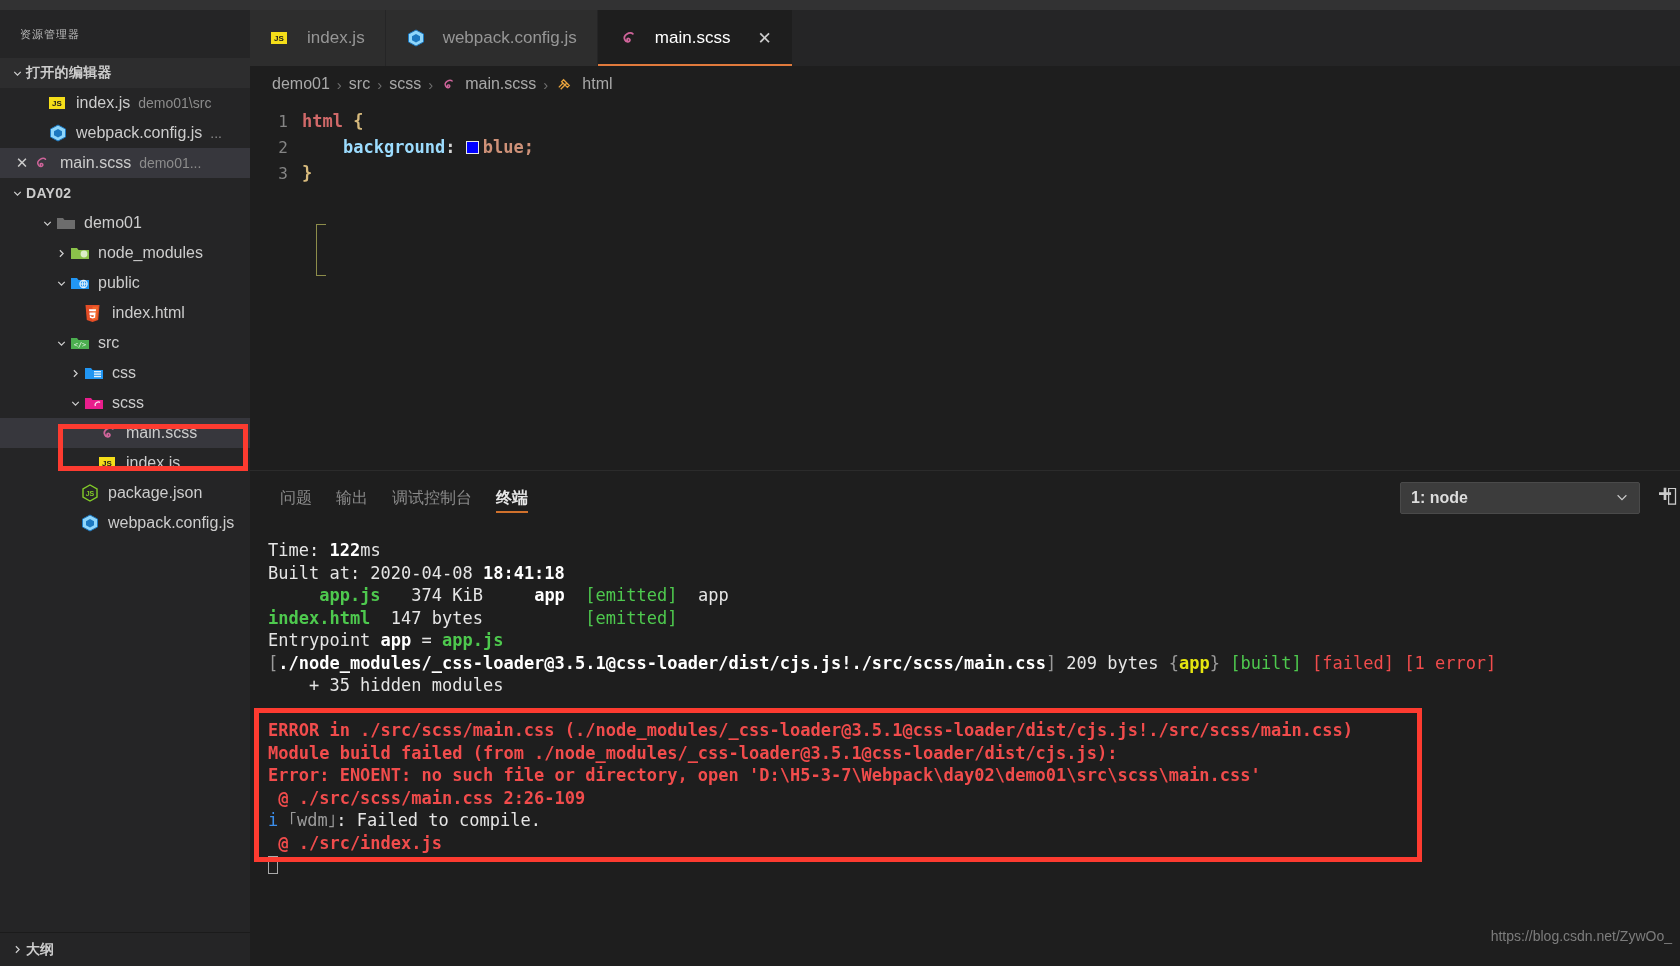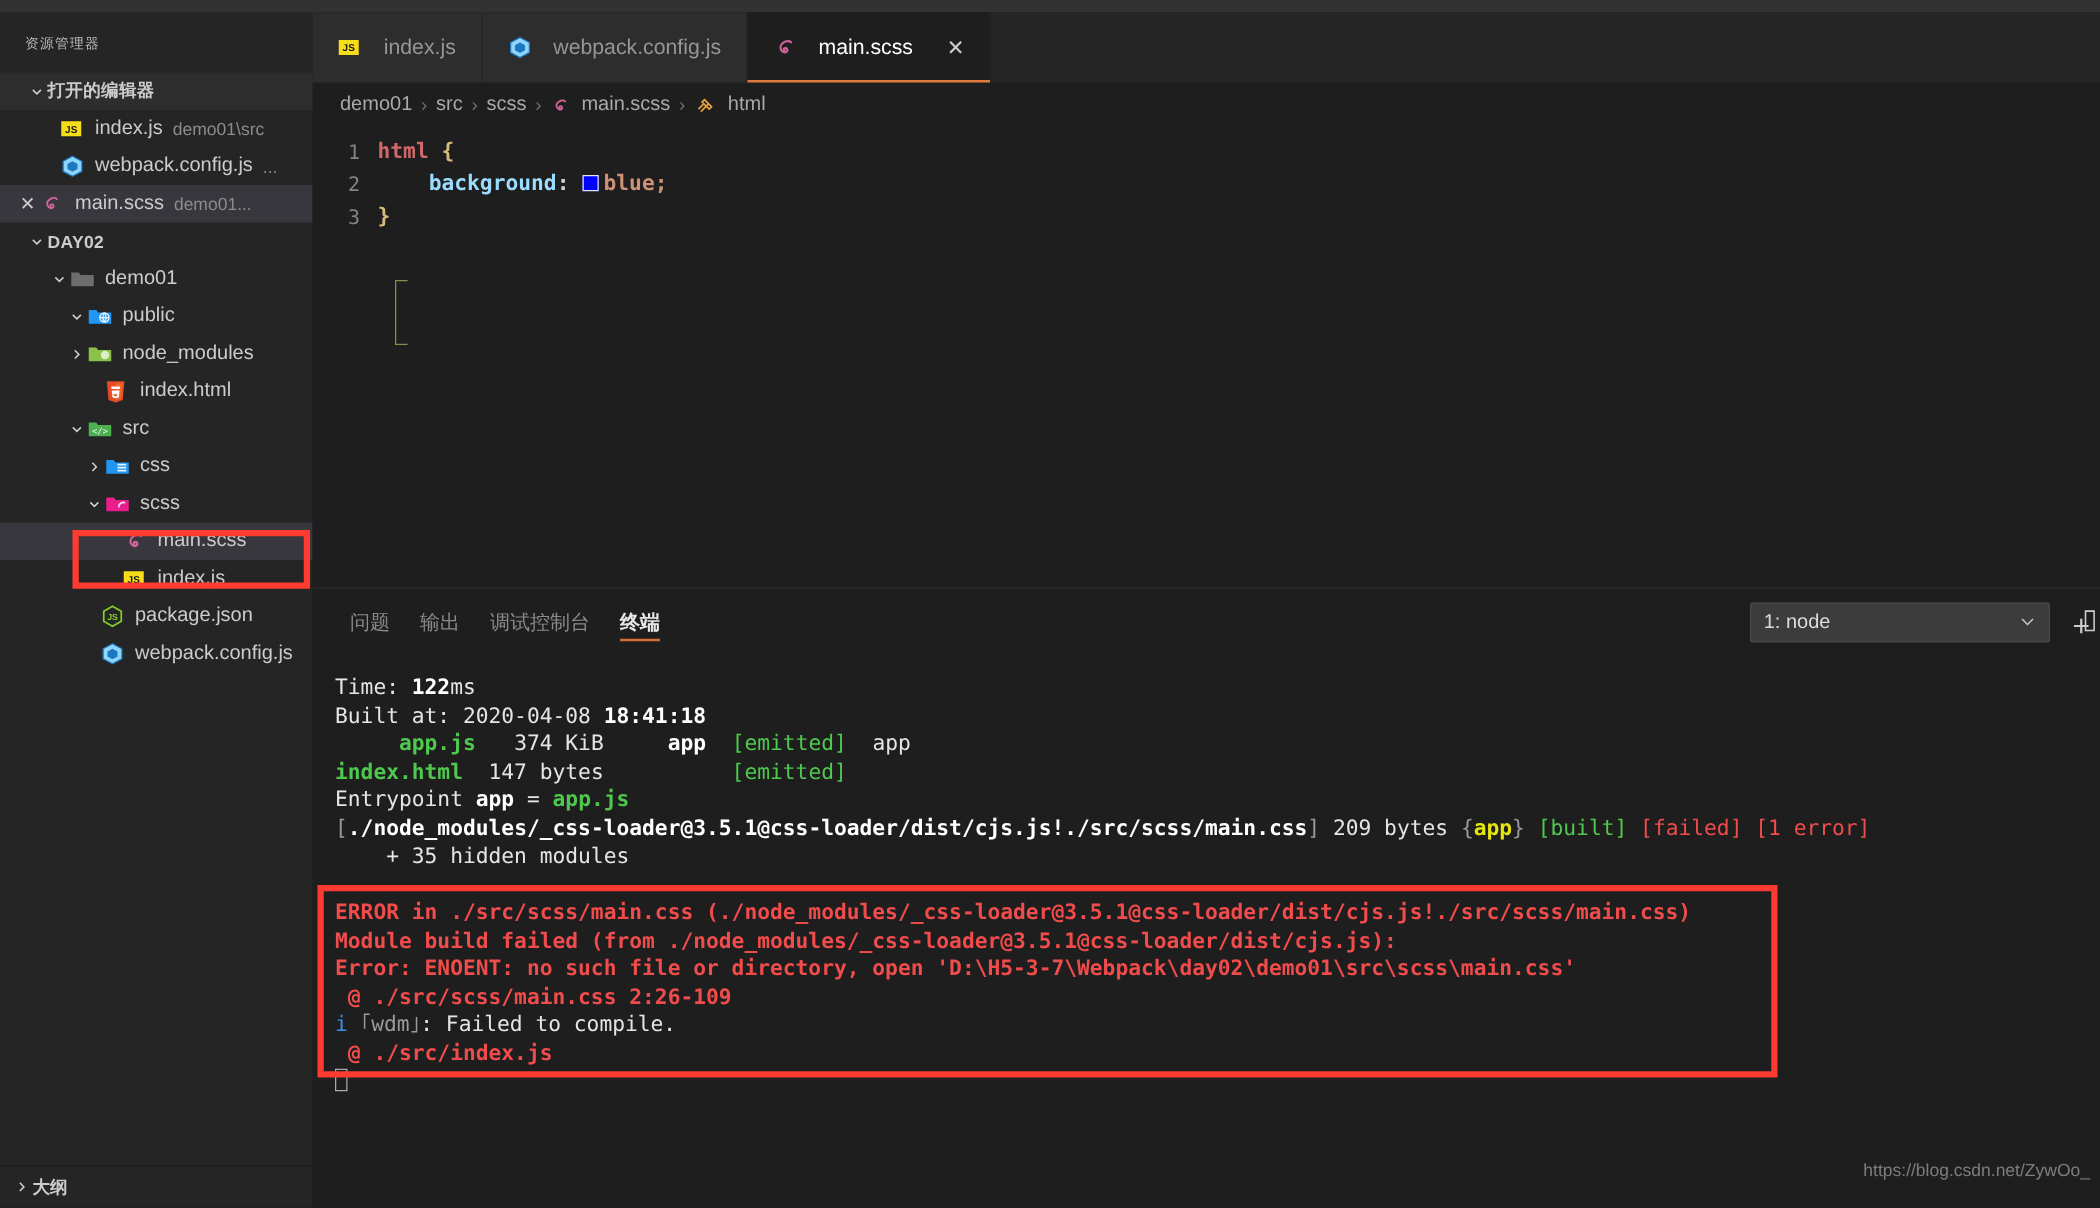"打开的编辑器" .section-header { padding-left: 20px -> 8px }
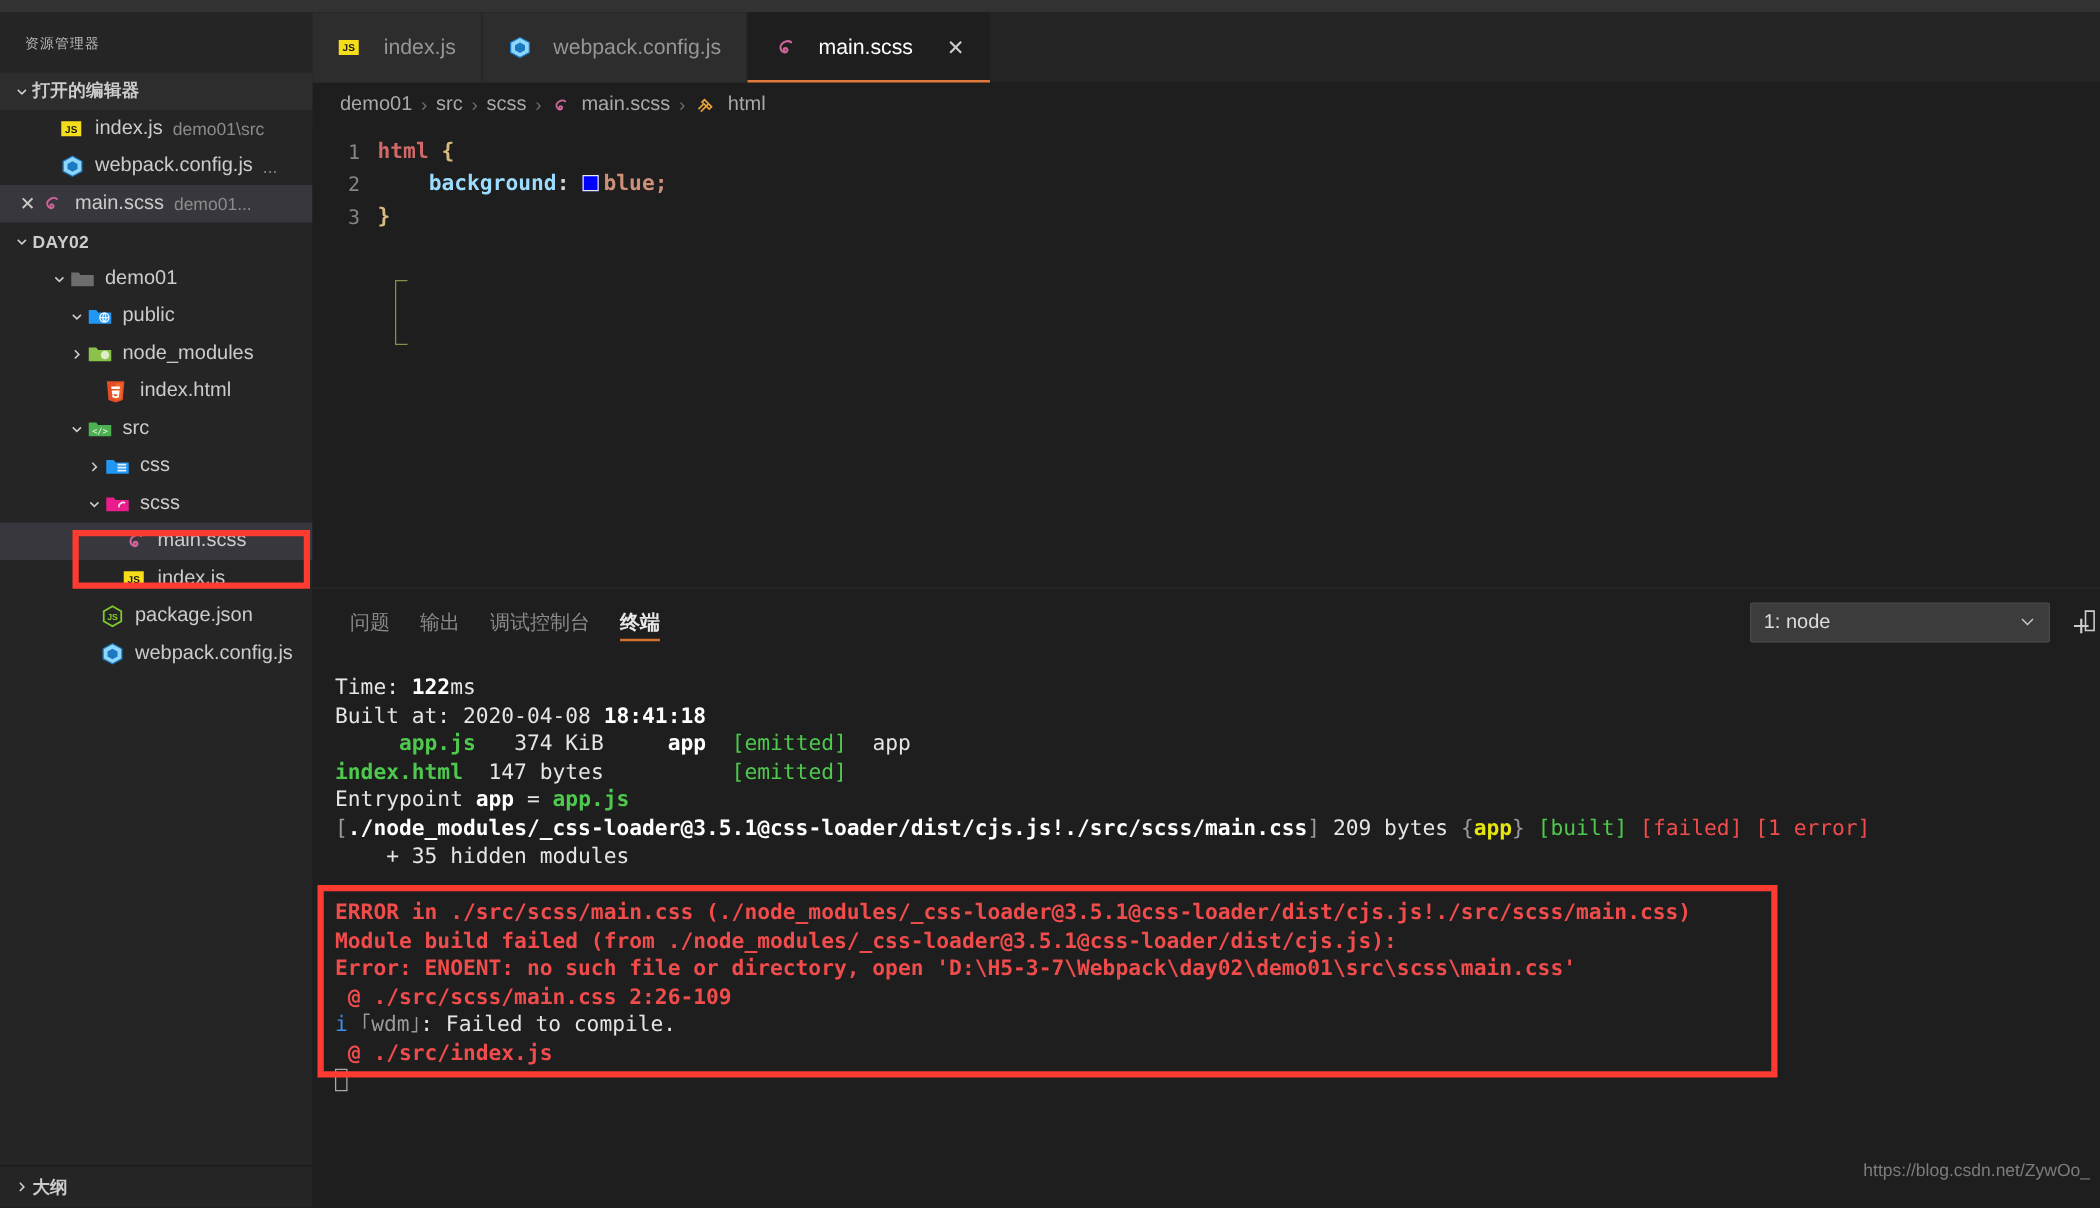"public" div.row { order: before "node_modules" -> after "node_modules" }
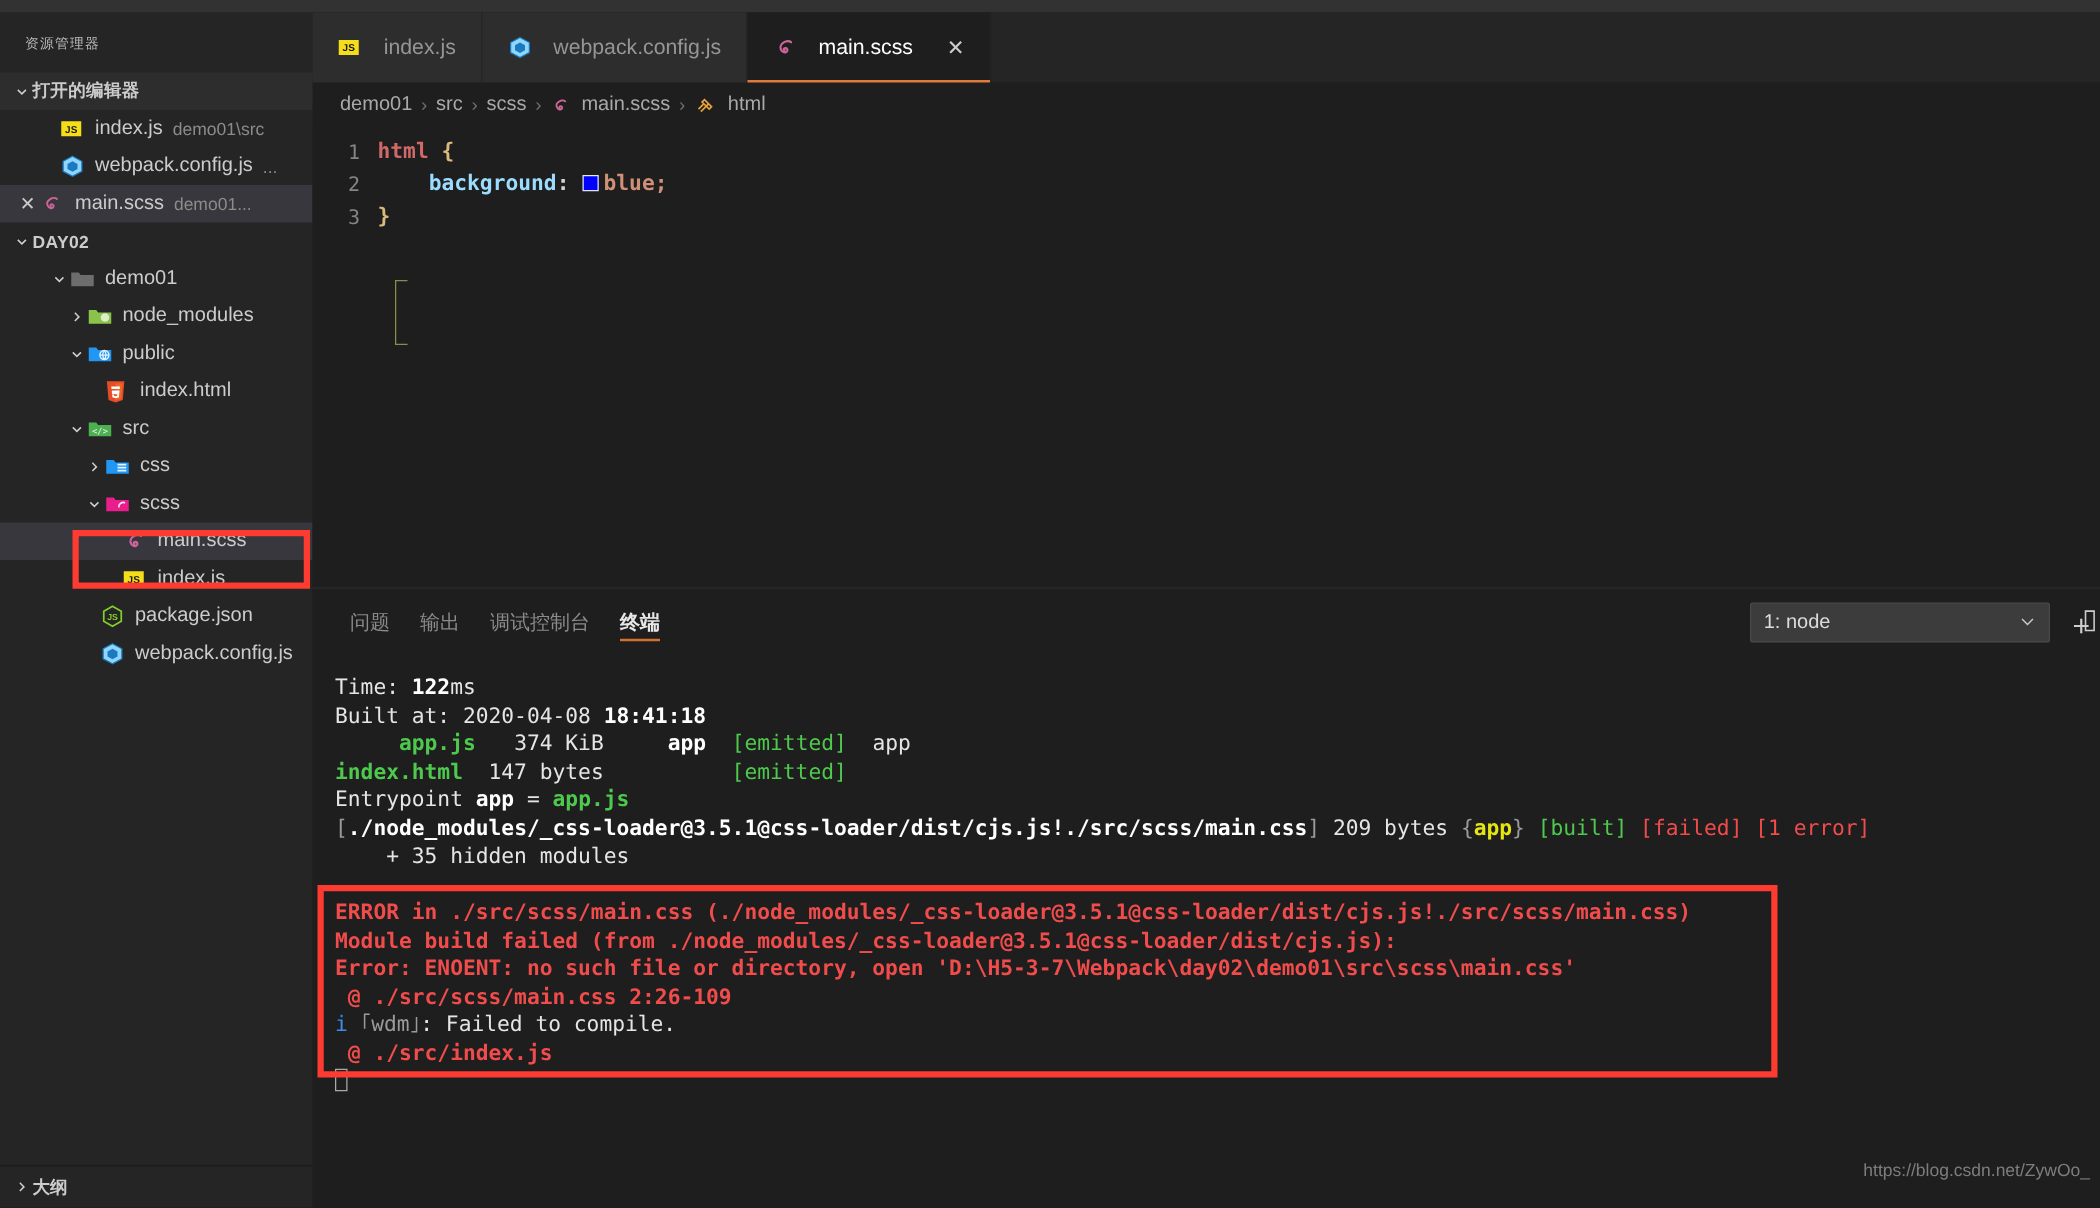"1: node" .panel-actions { align-items: flex-end -> flex-start; font-weight: none -> bold }
